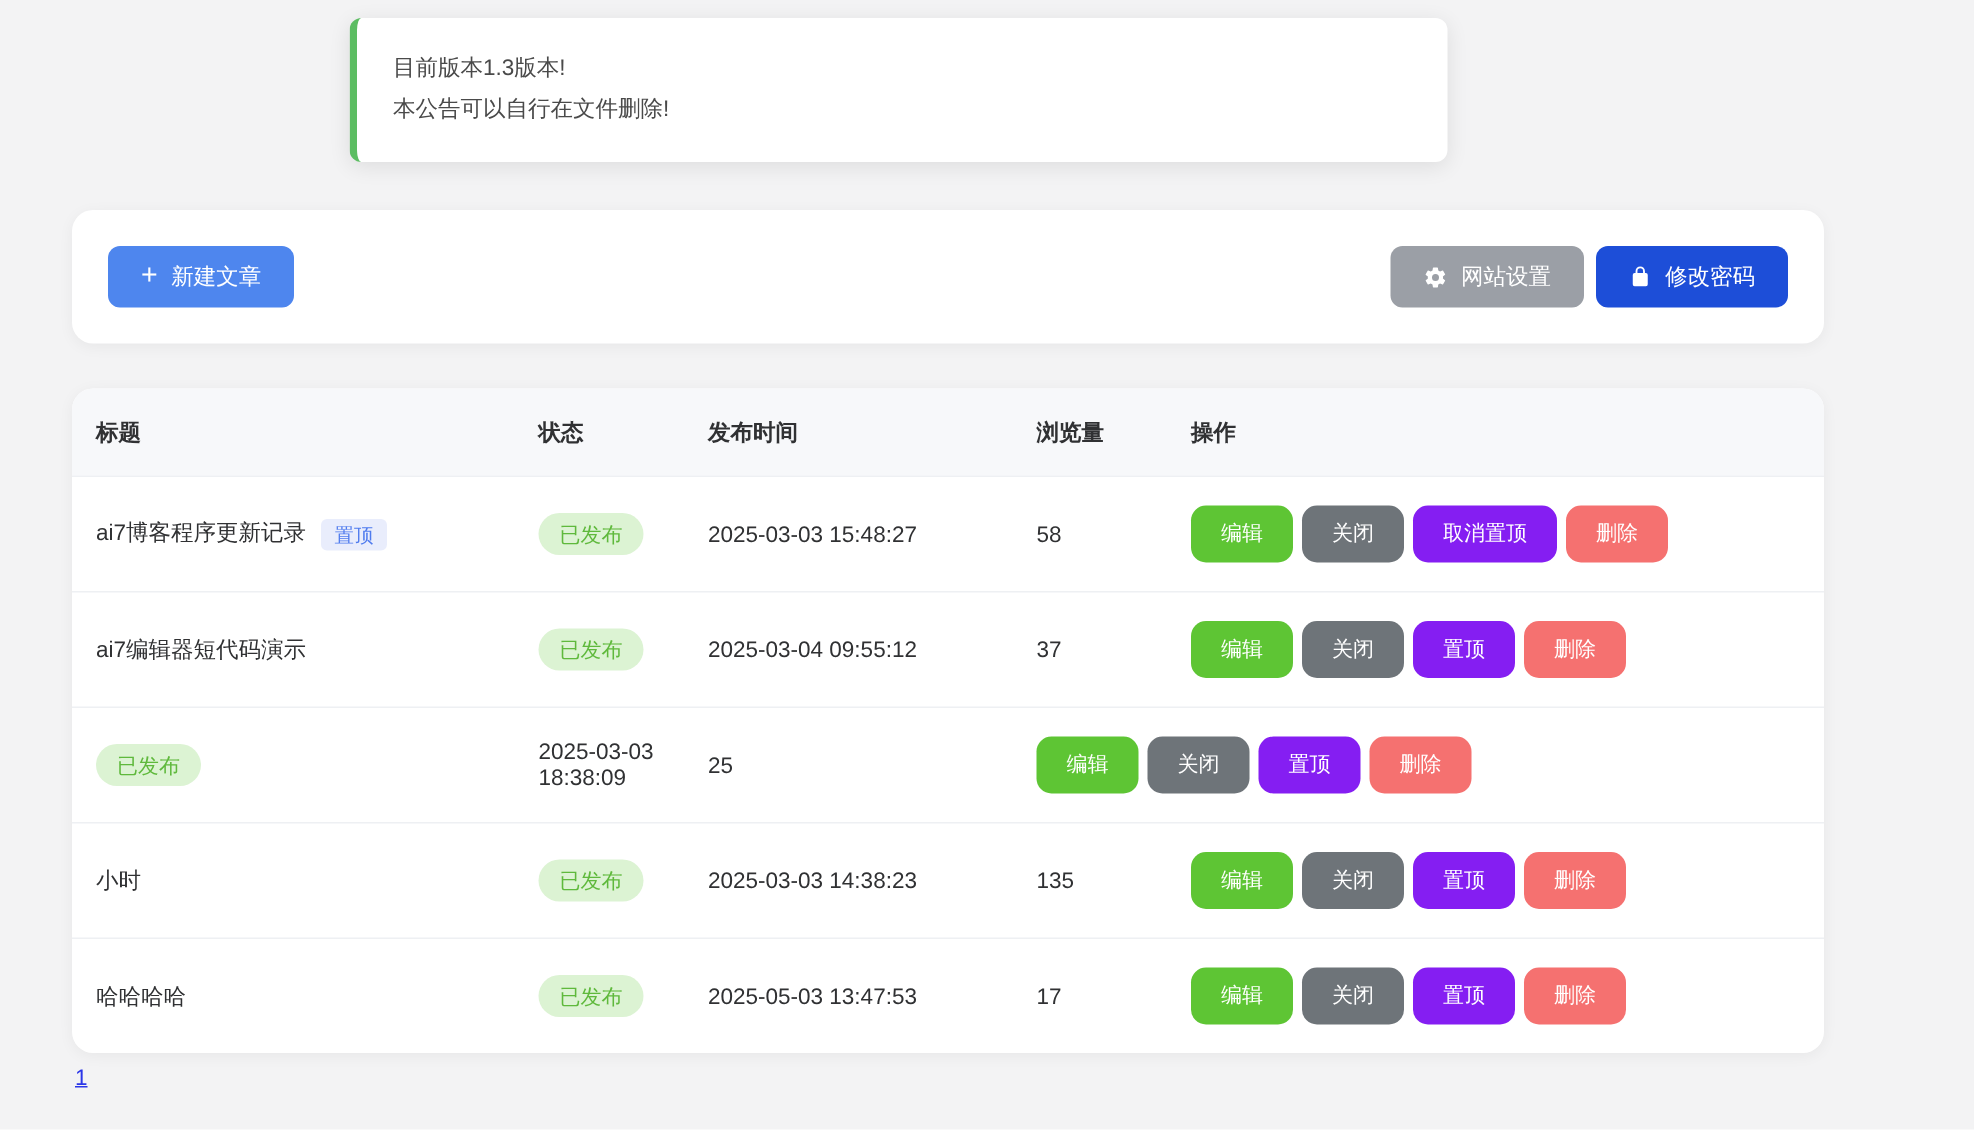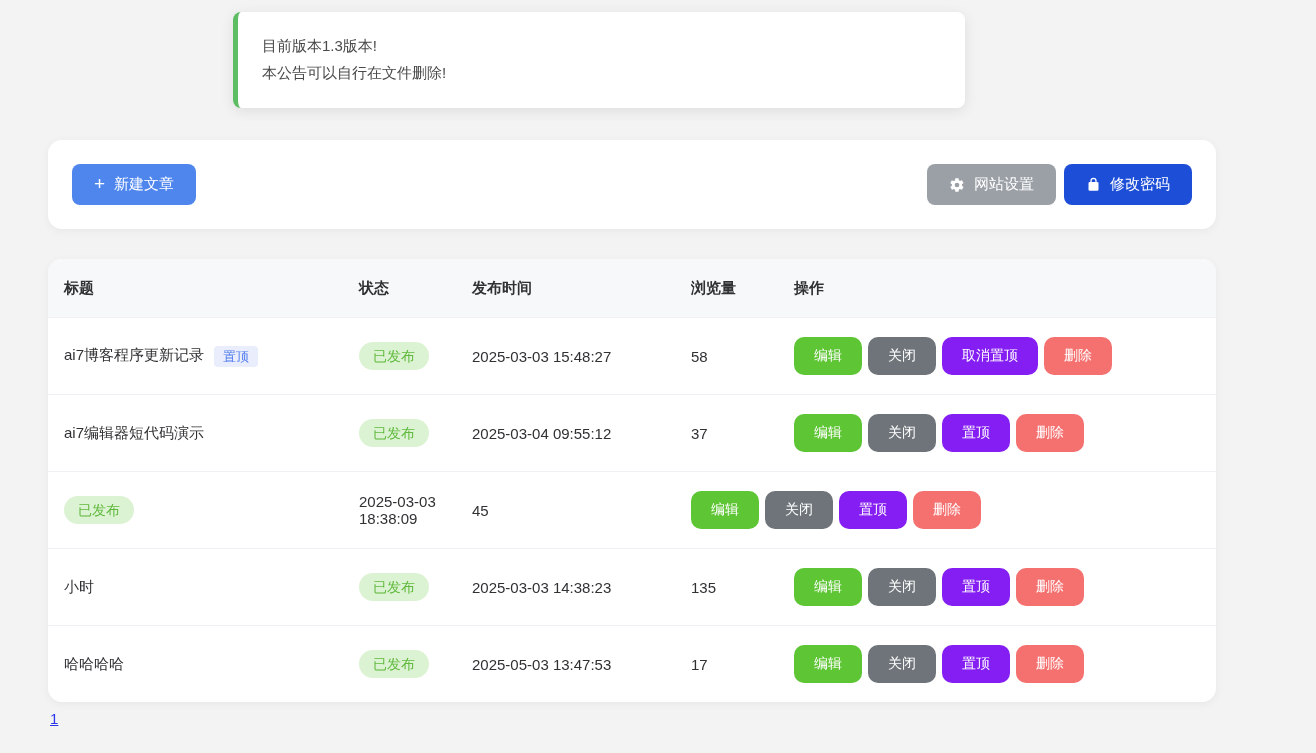"45" div { text: 45 -> 25 }
